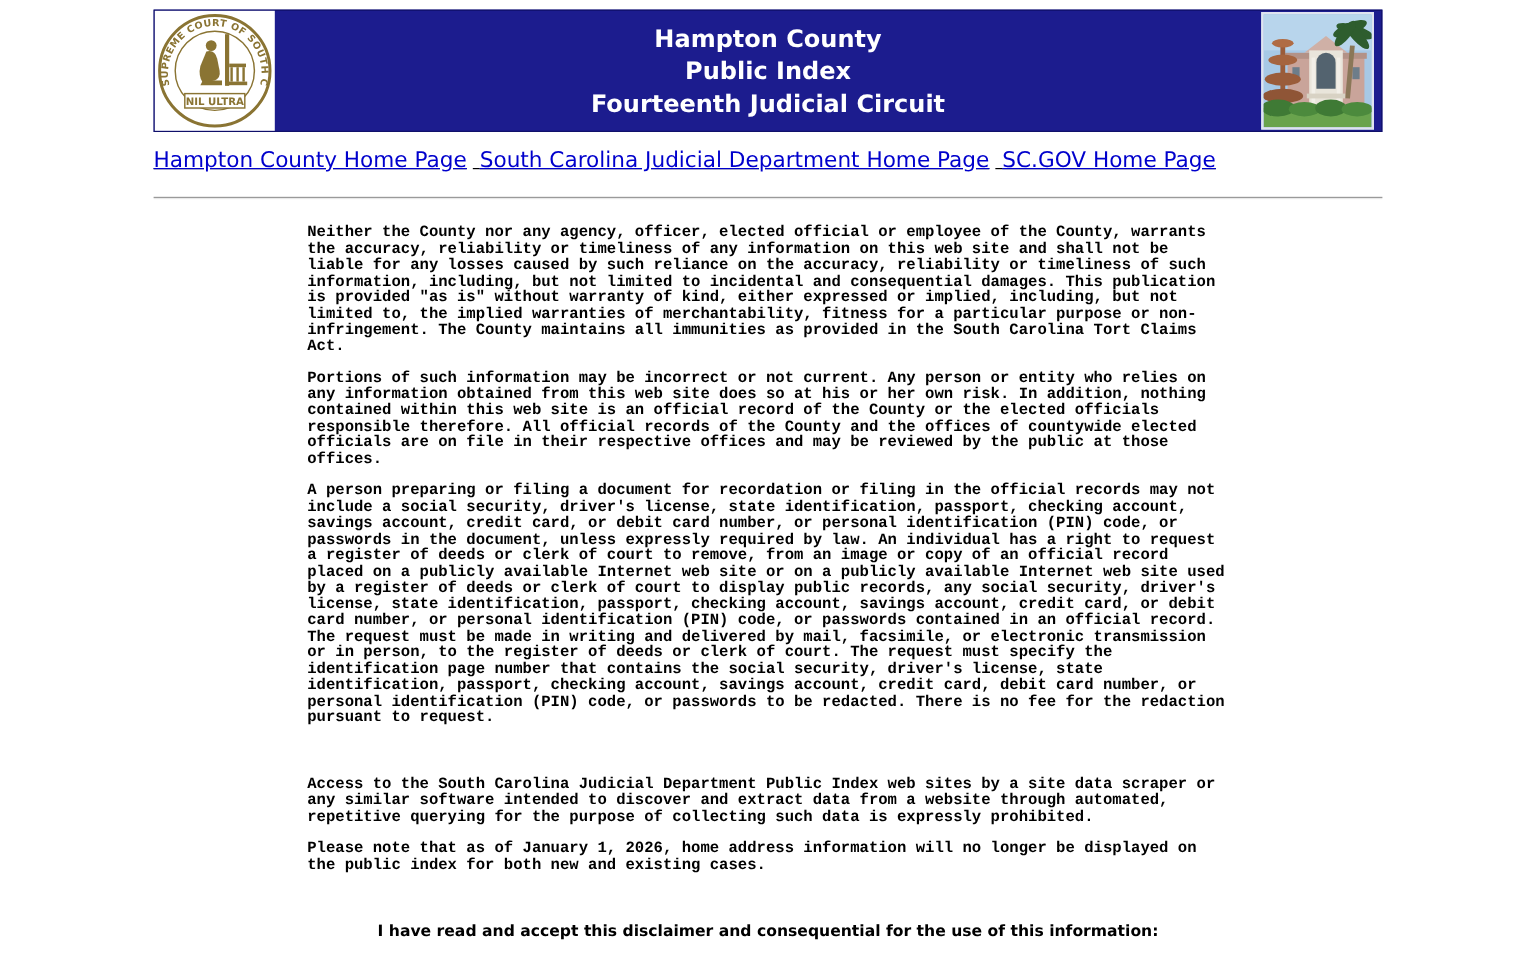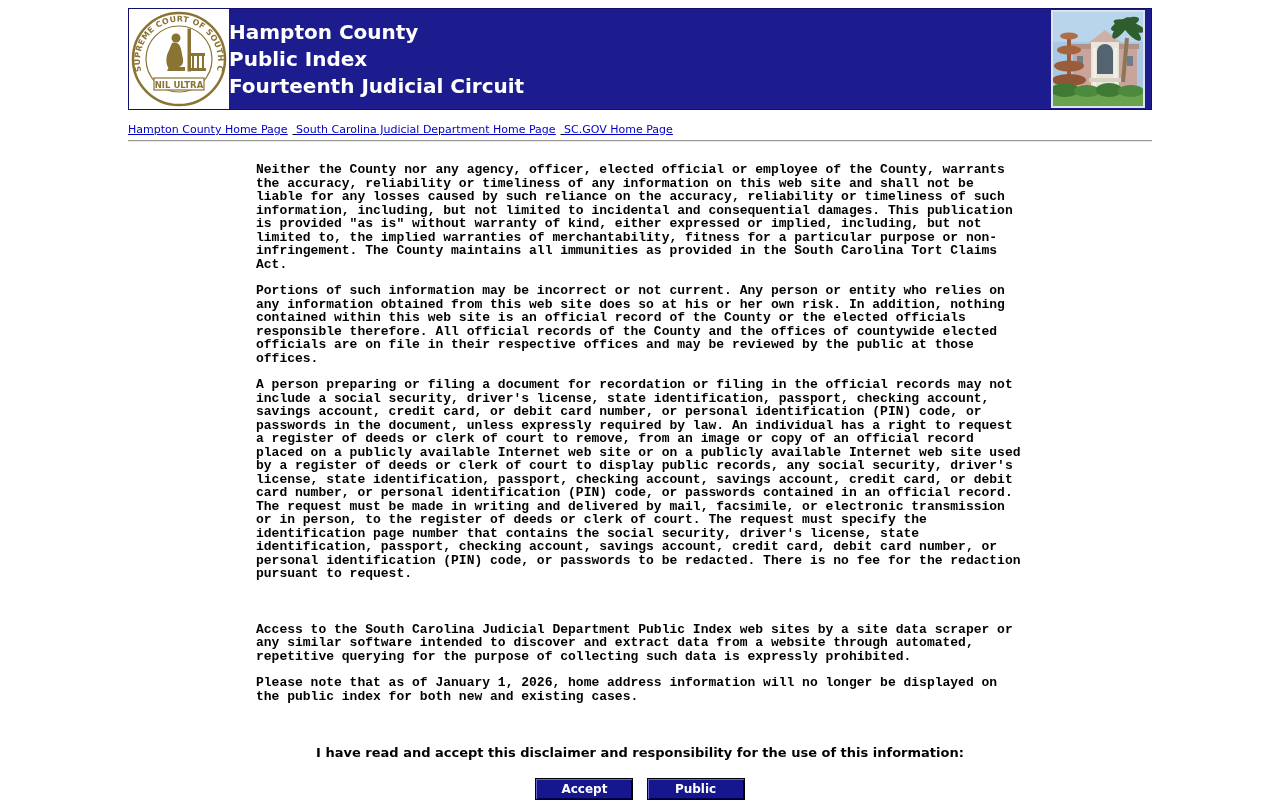"Hampton County" .header-title { text-align: left -> center }
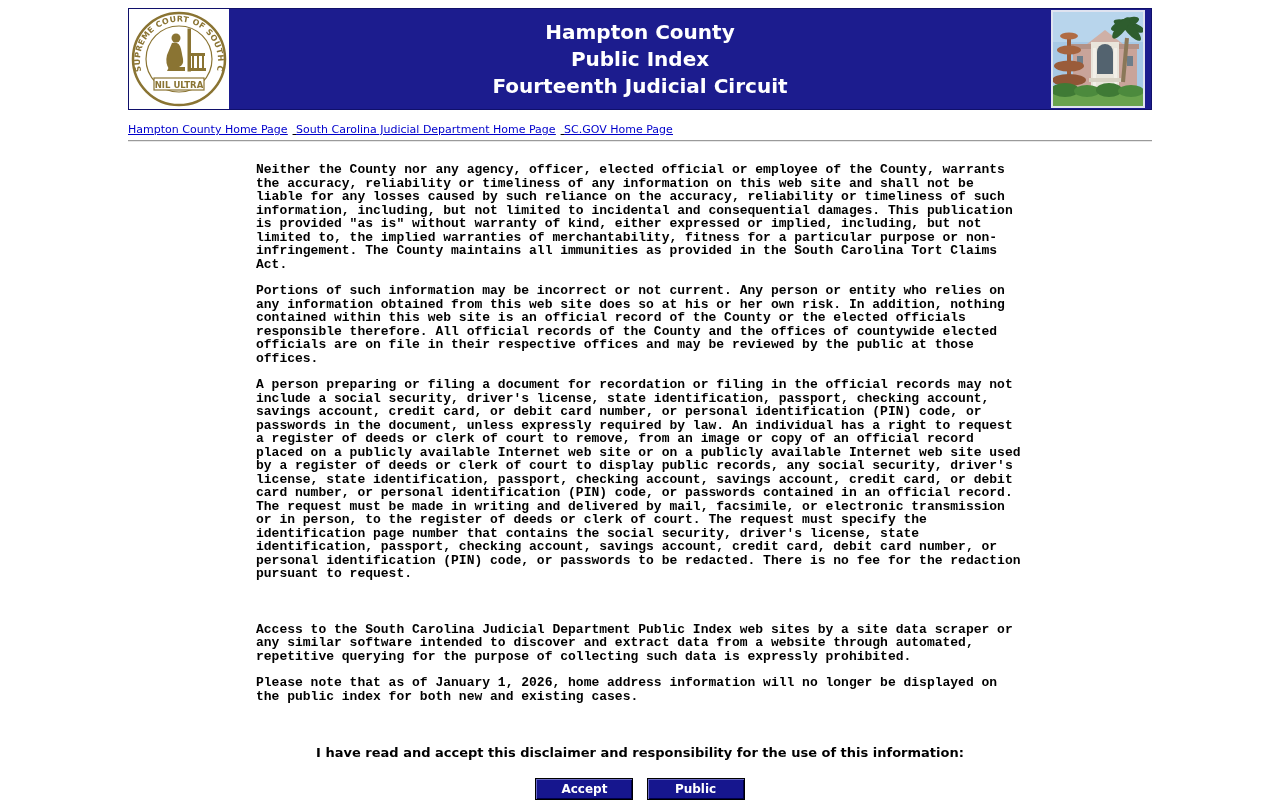"Hampton County Home Page South" .nav-row { font-size: 11px -> 18px; margin: 13px 0 4px 0 -> 13px 0 20px 0 }
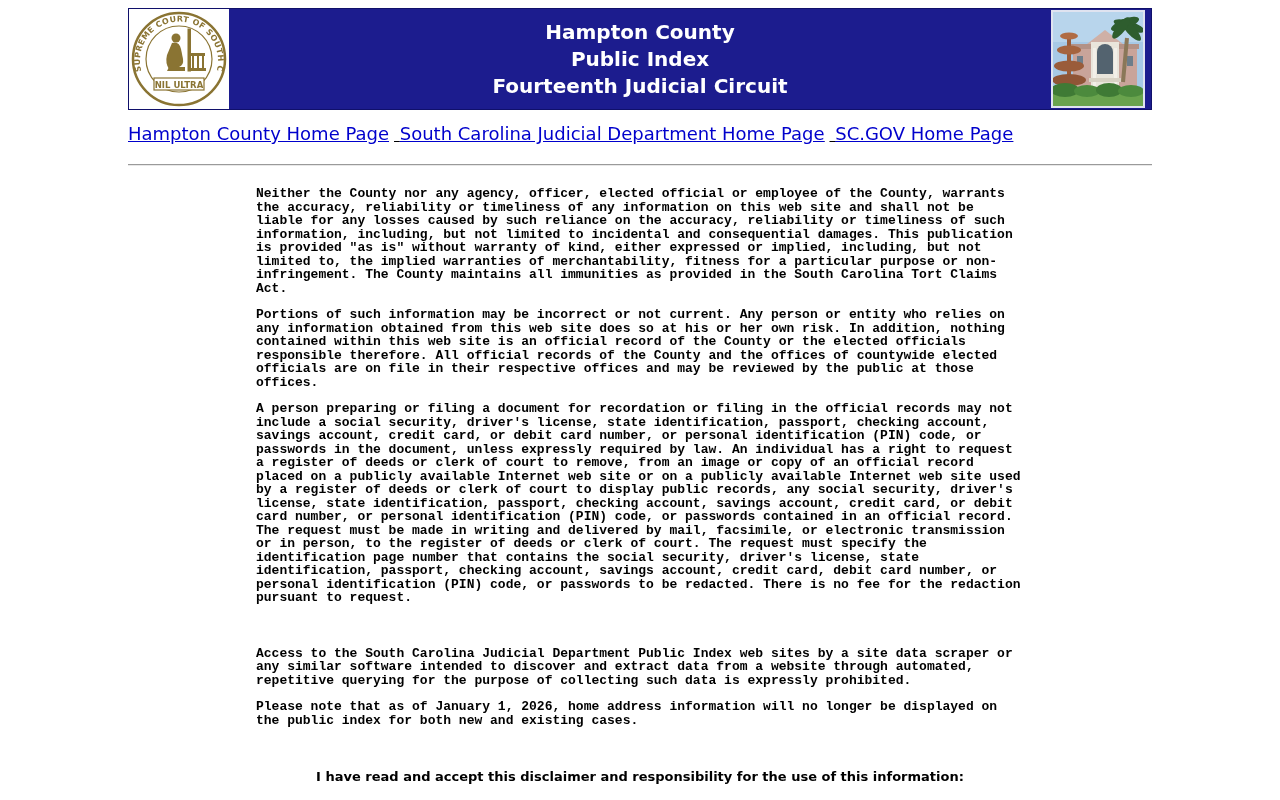"I have read and accept" div.accept-prompt { text: responsibility -> consequential }
